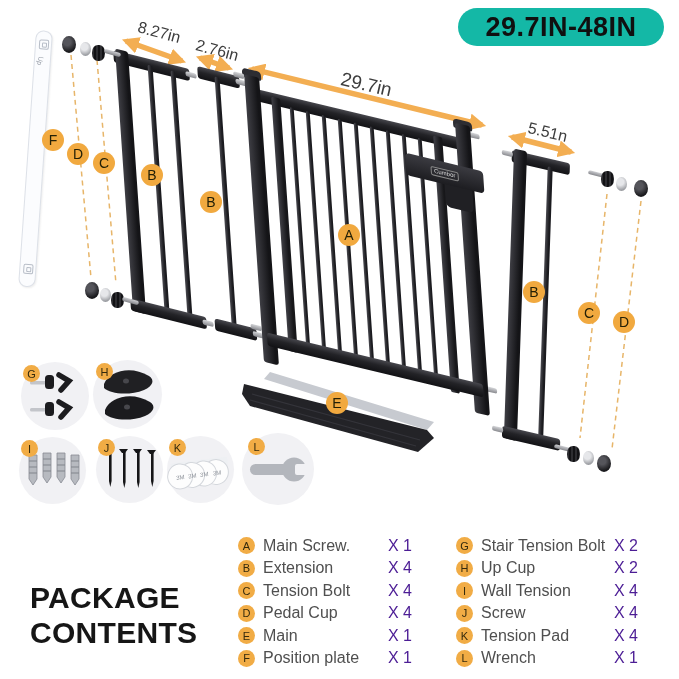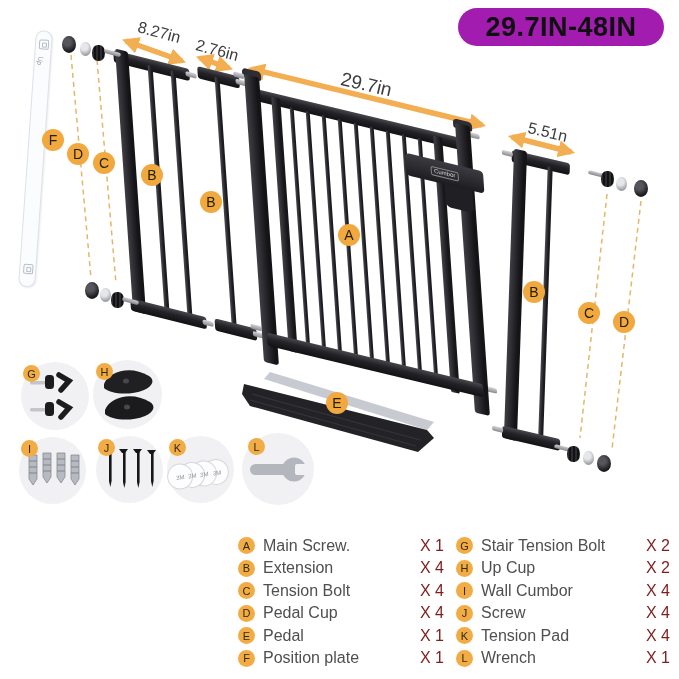"29.7IN-48IN" .badge { background: #a21caf -> #14b8a6 }
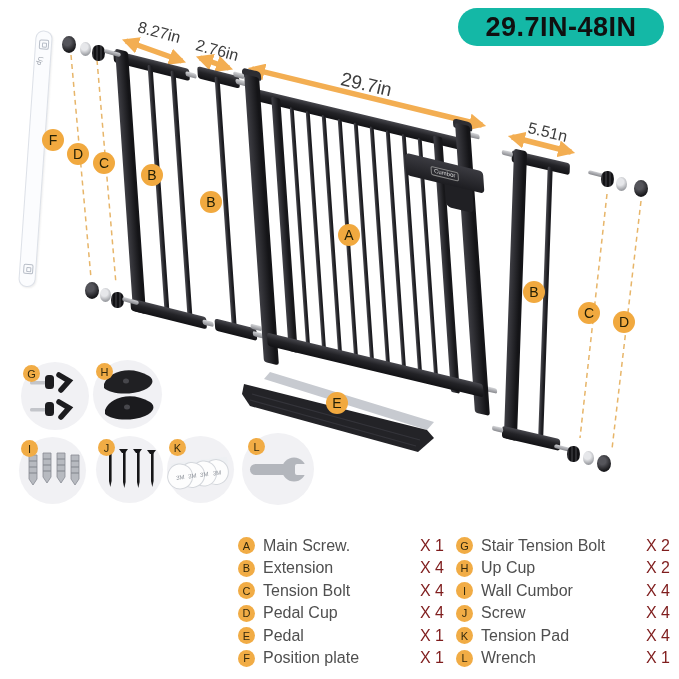"X 1" .lrow .ln { color: #7f1d1d -> #4c1d95; margin-left: 32px -> none }
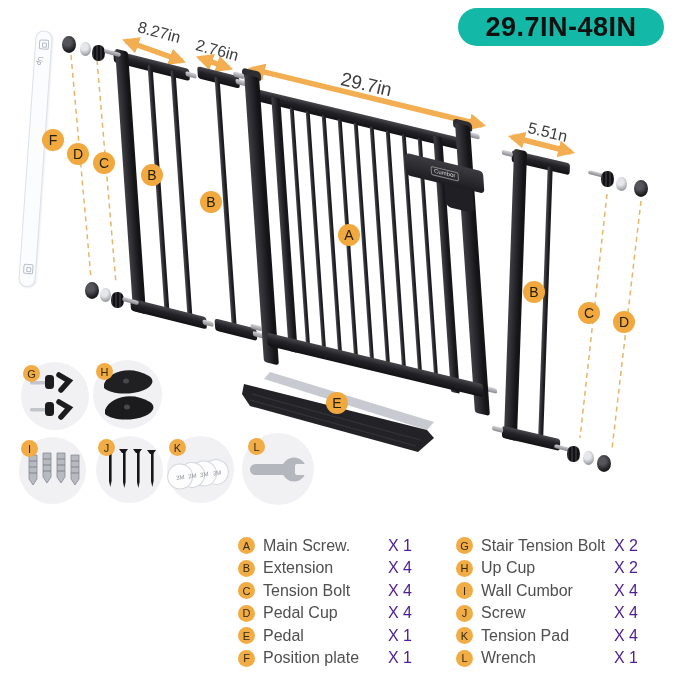"PACKAGE" div.title { html: none -> <div> <div>PACKAGE</div> <div>CONTENTS</div> </div> }
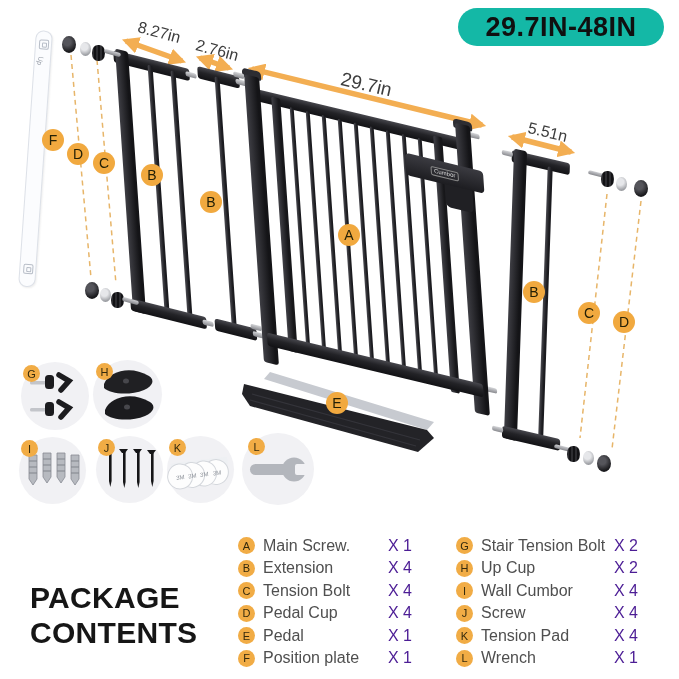"Wall Cumbor" span.ll { text: Cumbor -> Tension }
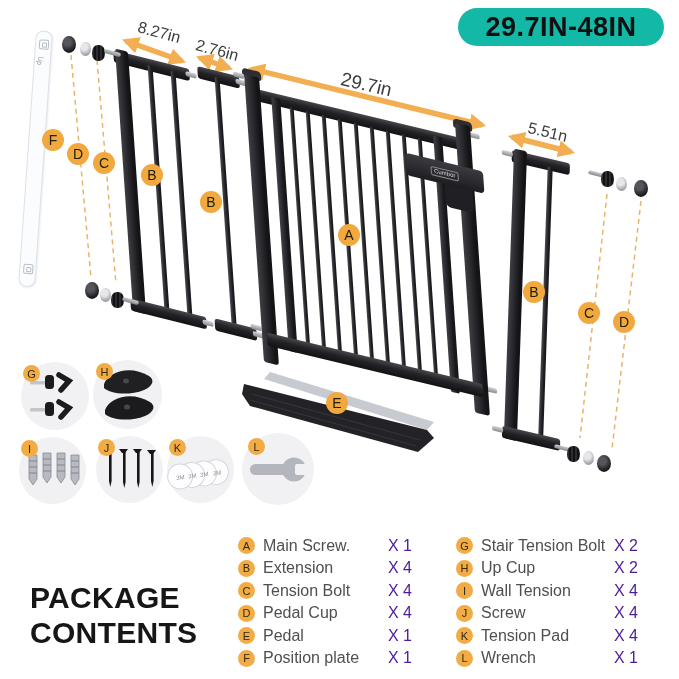"Pedal" span.ll { text: Pedal -> Main }
